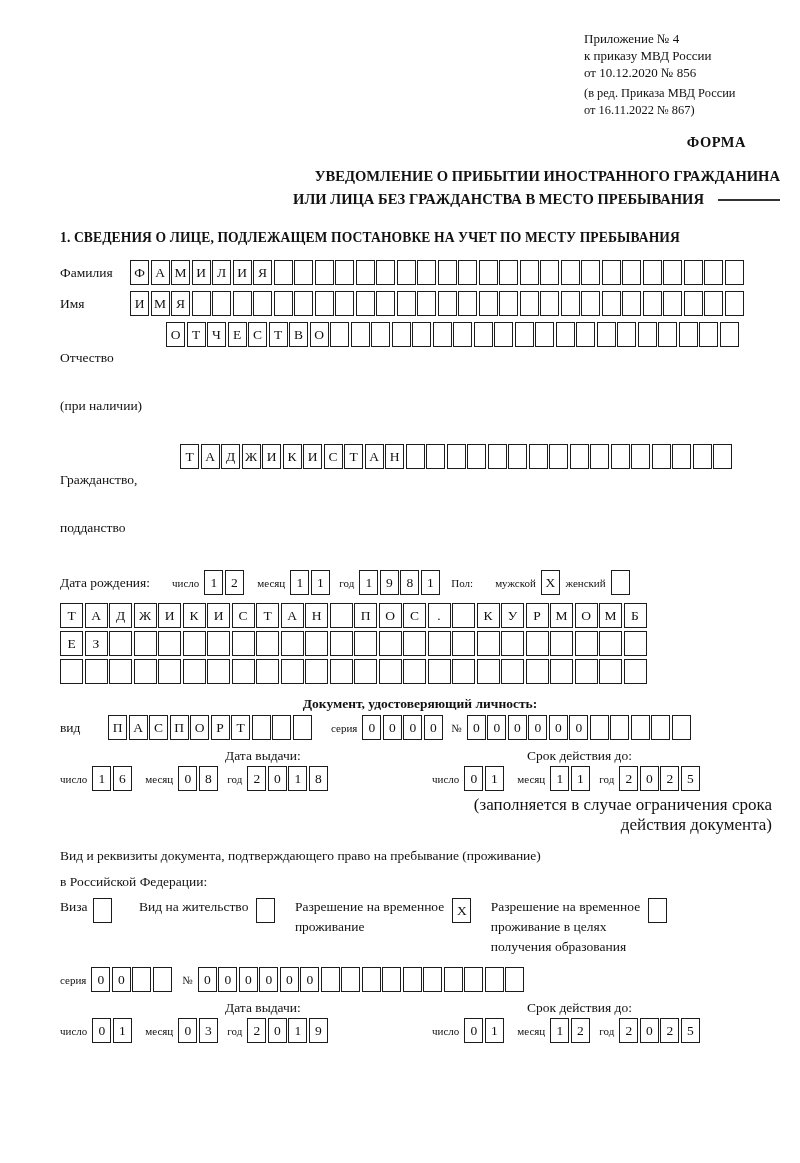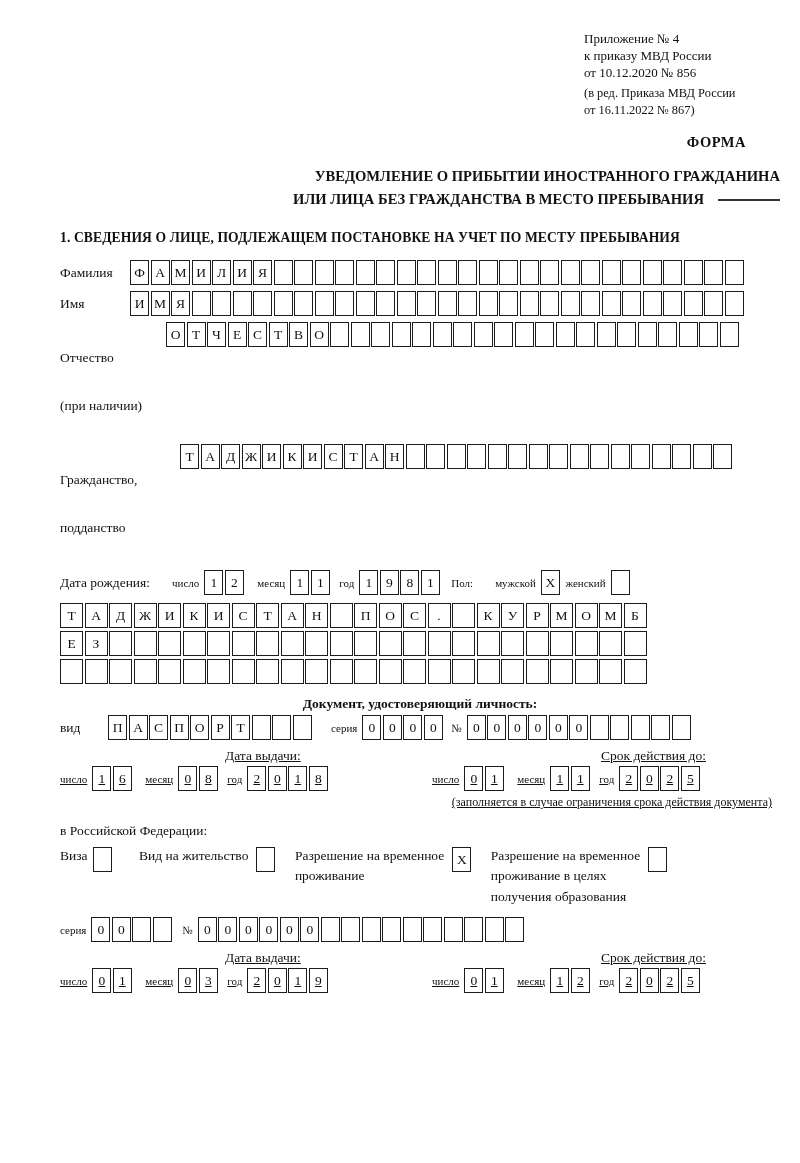"Дата выдачи:" .dcols { text-decoration: underline -> none }
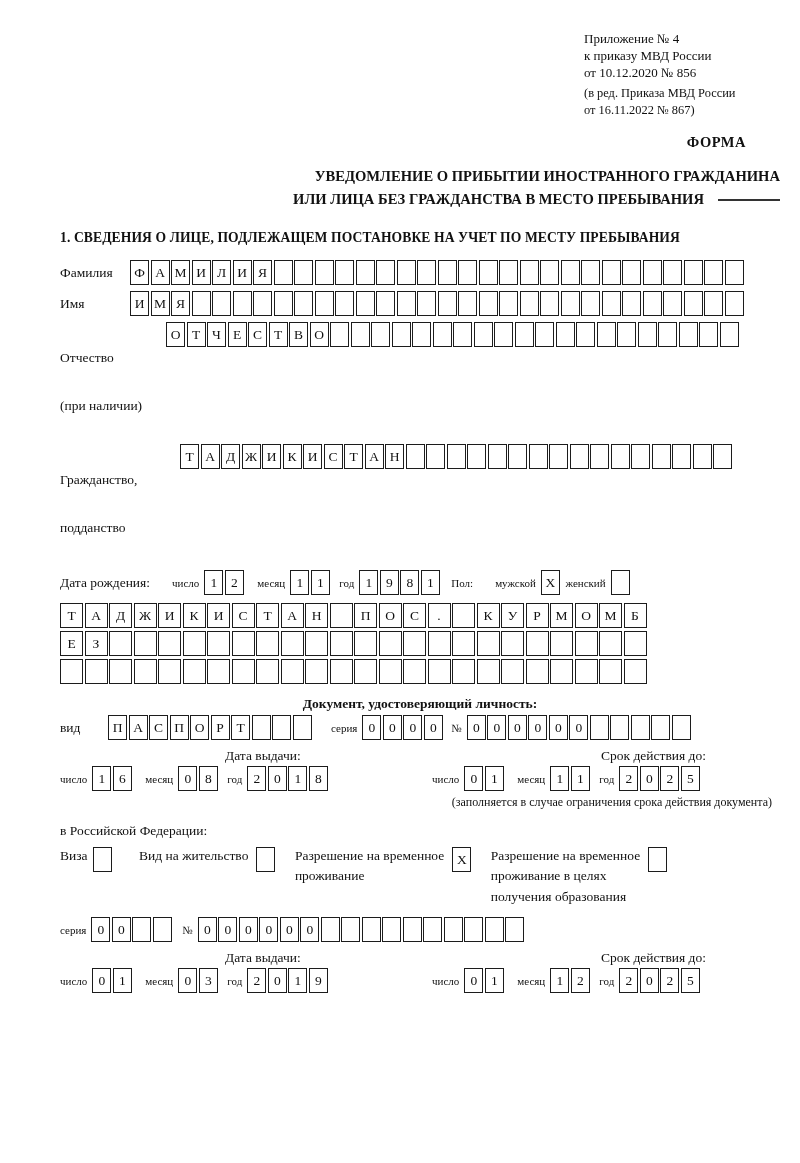"Срок действия до:" .dhead.r { text-align: center -> none }
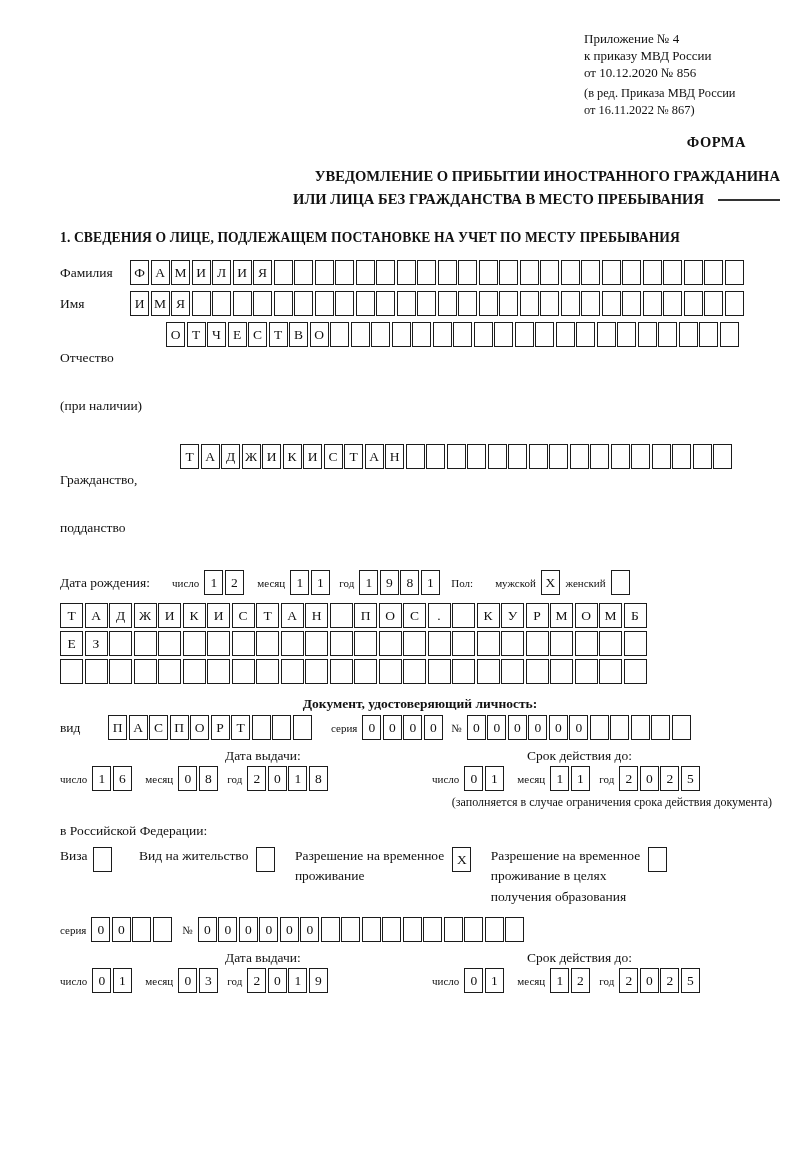"(заполняется в случае ограничения срока" .note { font-size: 12px -> 17px }
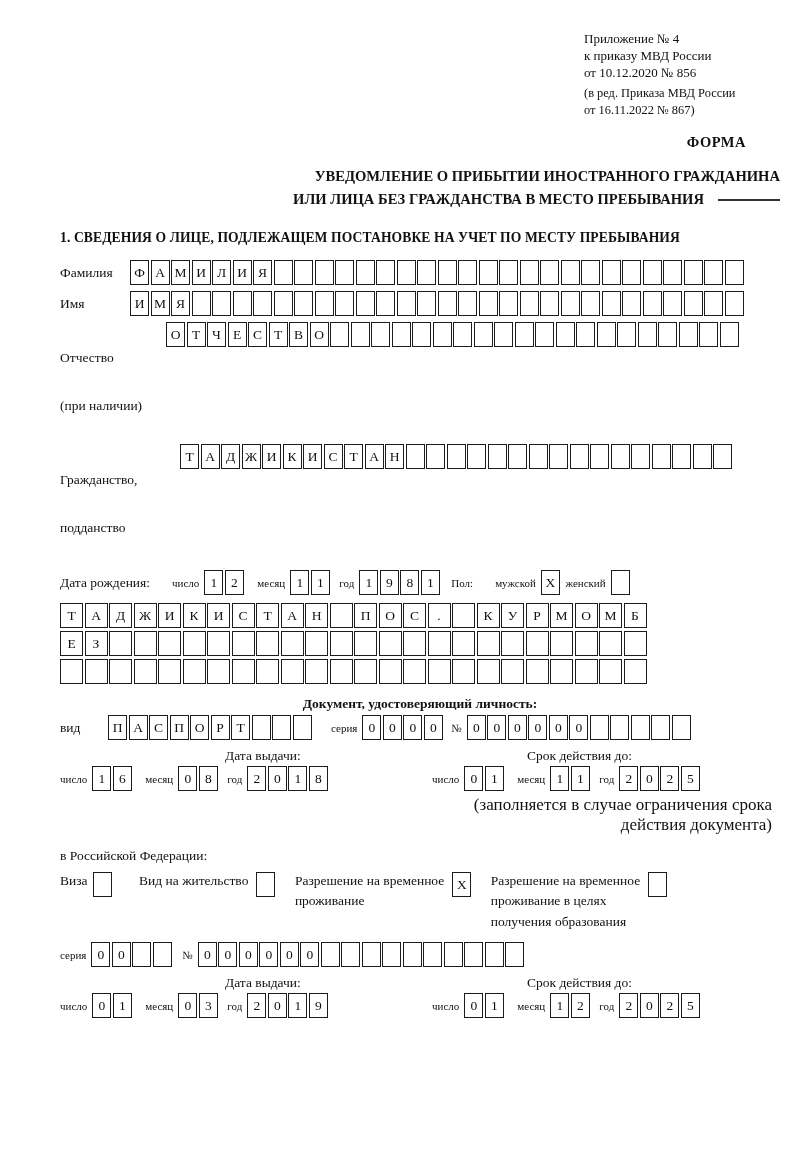"Вид и реквизиты документа," div { html: none -> <div>Вид и реквизиты документа, подтверждающего право на пребывание (проживание)</div> }
